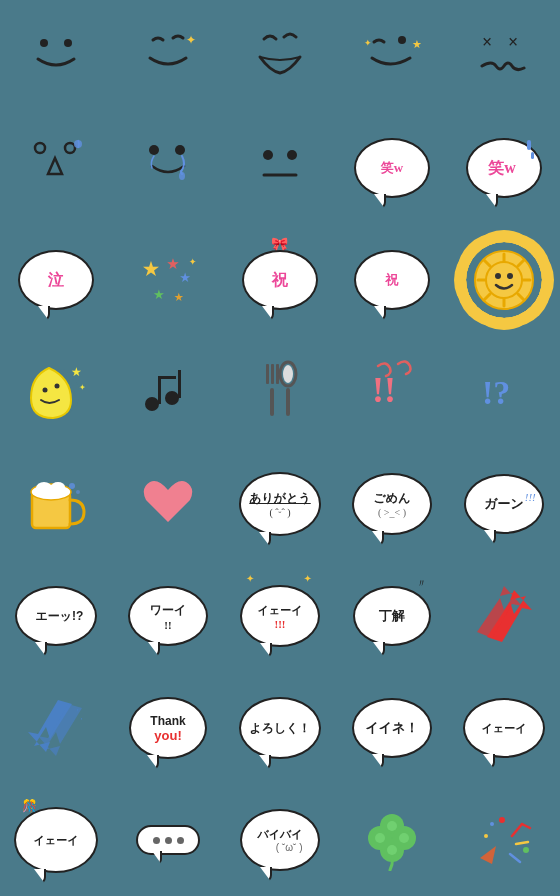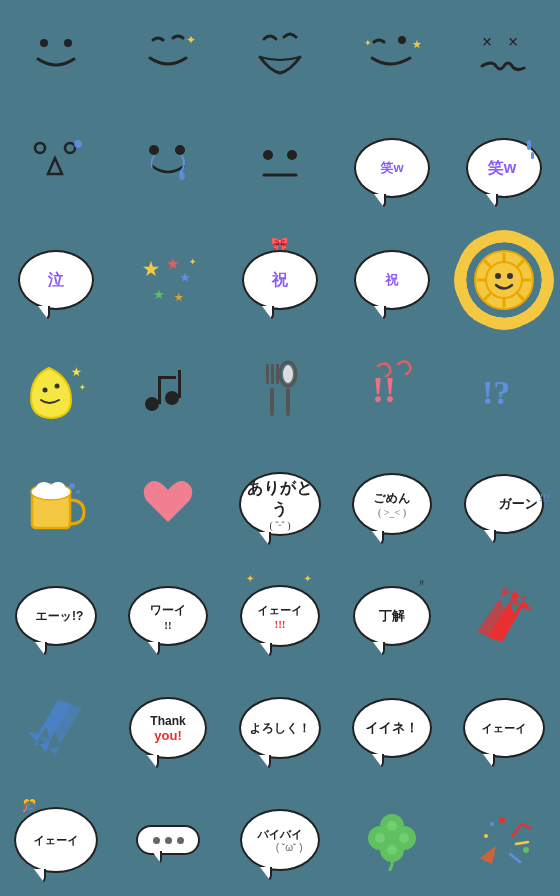"笑w" .bubble-text { color: #8b5cf6 -> #ec4899; font-family: Liberation Sans, sans-serif -> Liberation Serif, serif }
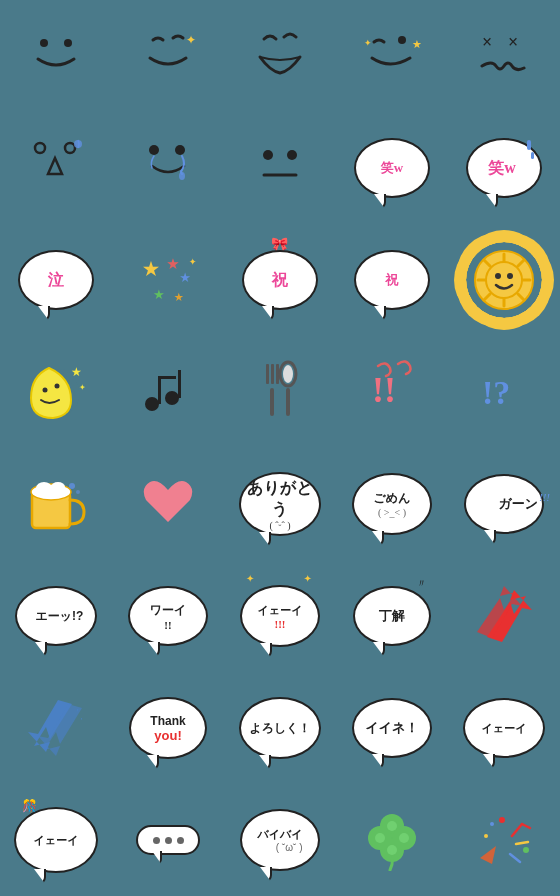"ありがとう" div { font-size: 16px -> 12px; text-decoration: none -> underline }
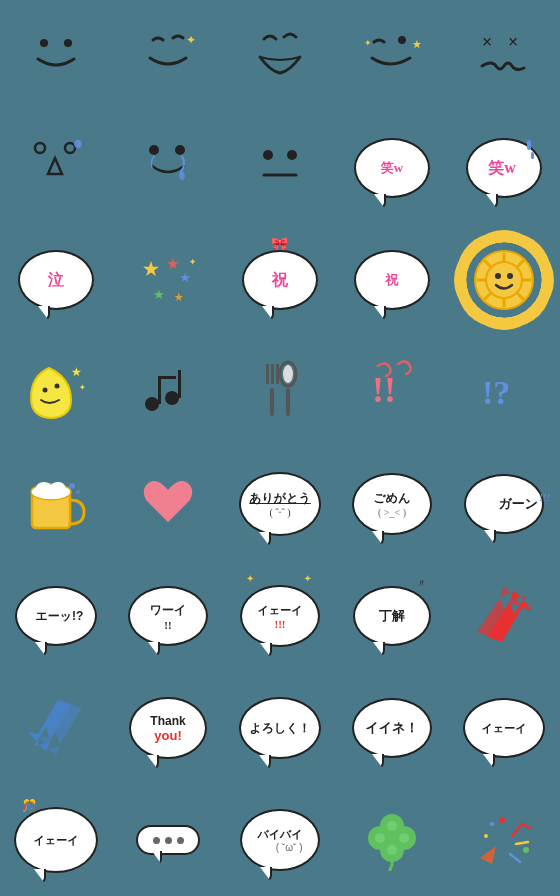"ガーン" div.bubble { justify-content: flex-end -> none }
